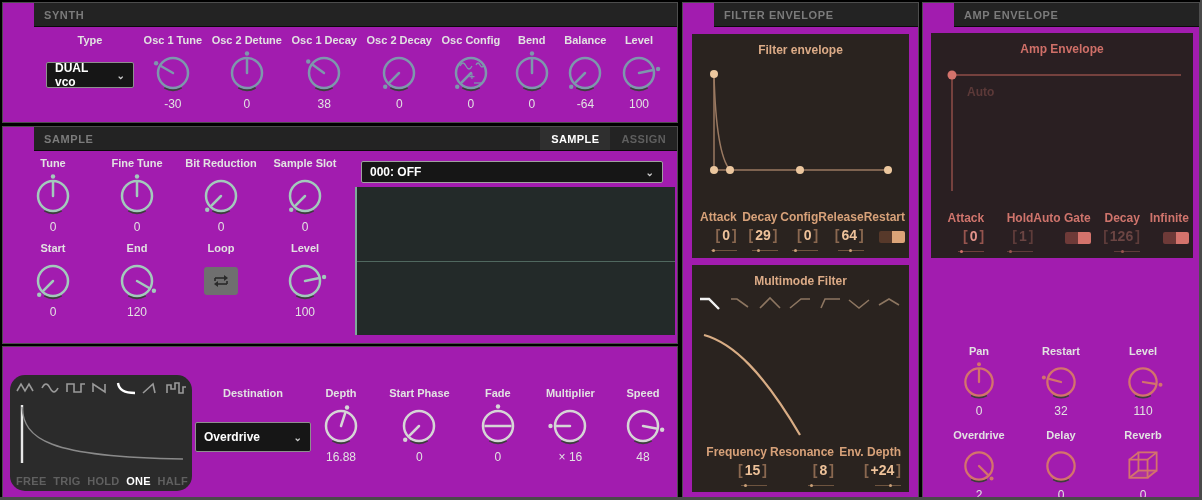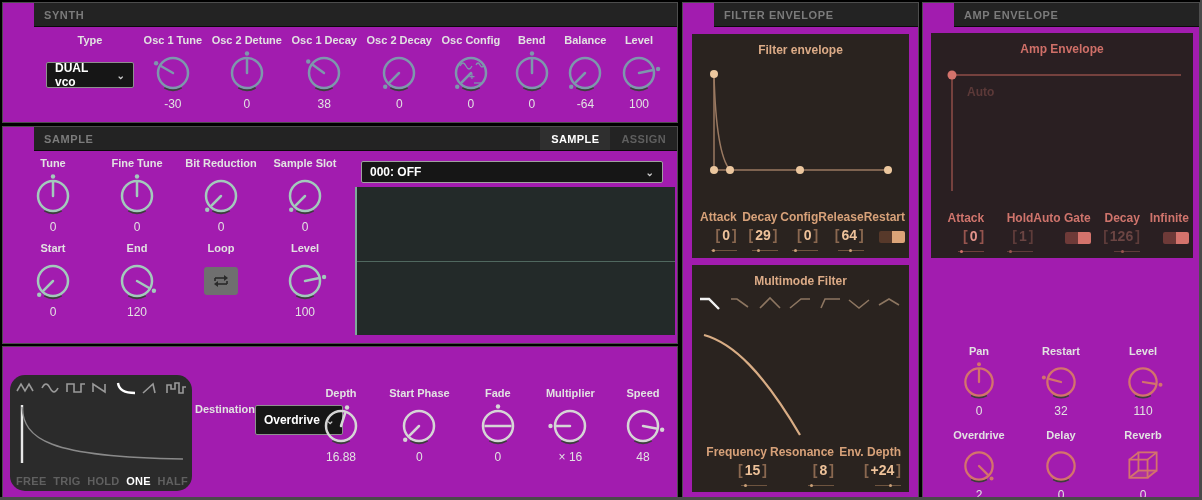"Destination" #mods .dest { flex-direction: row -> column }
